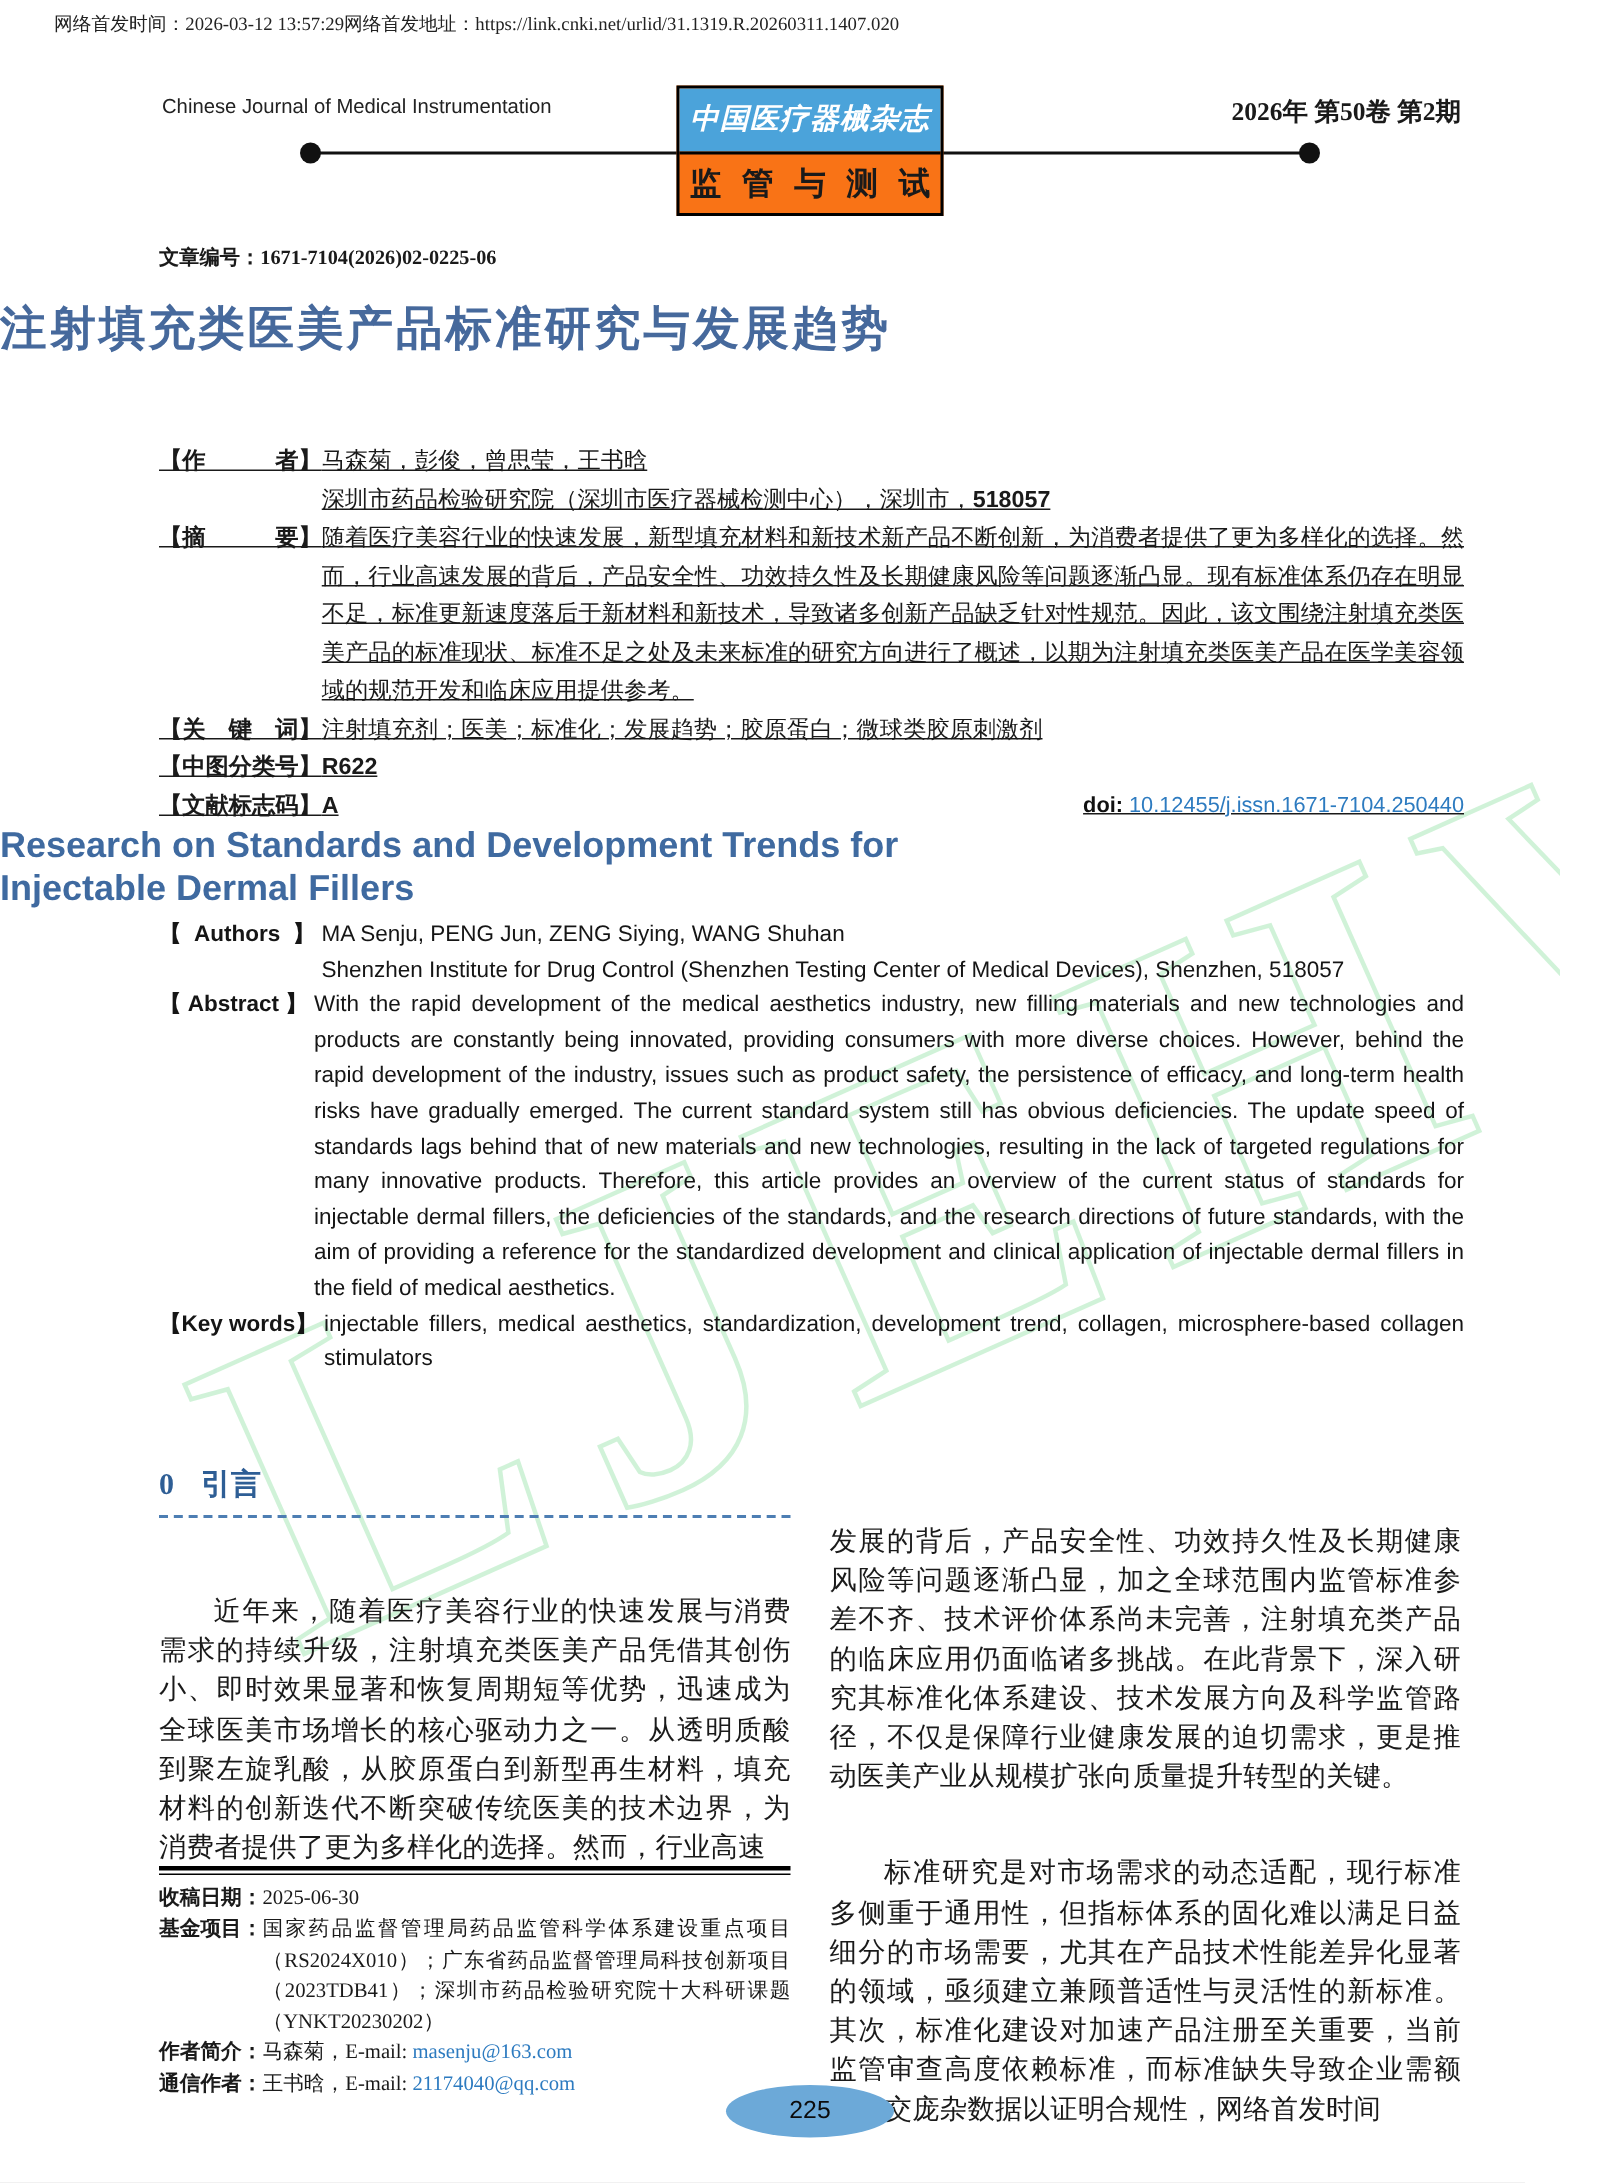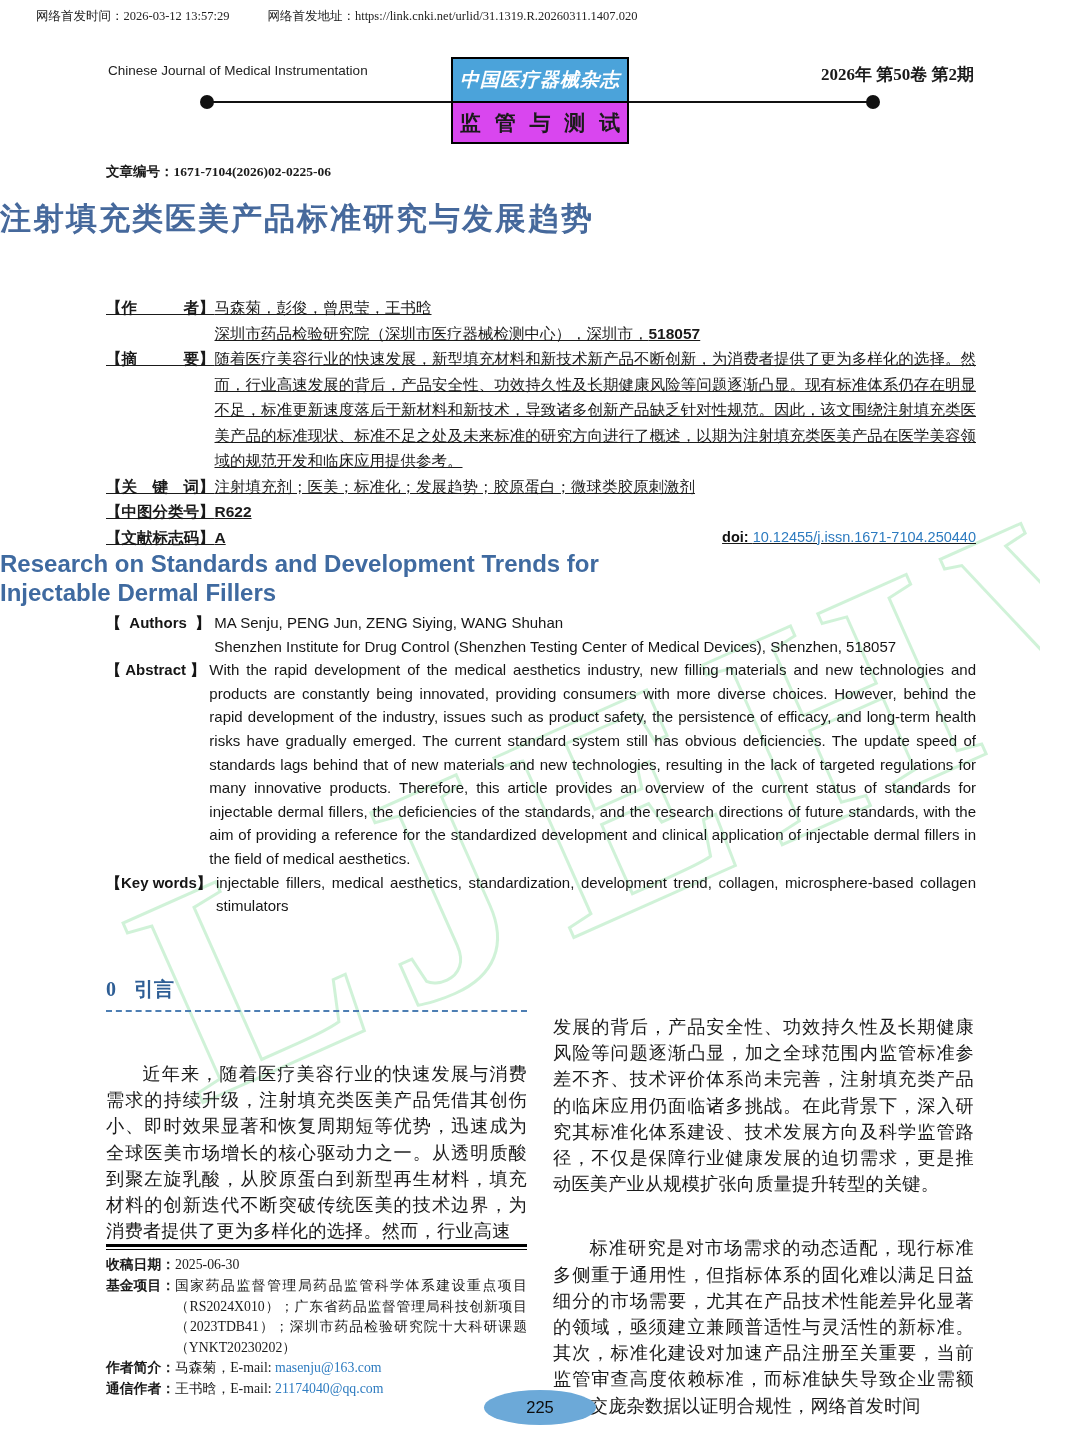"网络首发时间：2026-03-12 13:57:29" .net-meta { gap: 38px -> none }
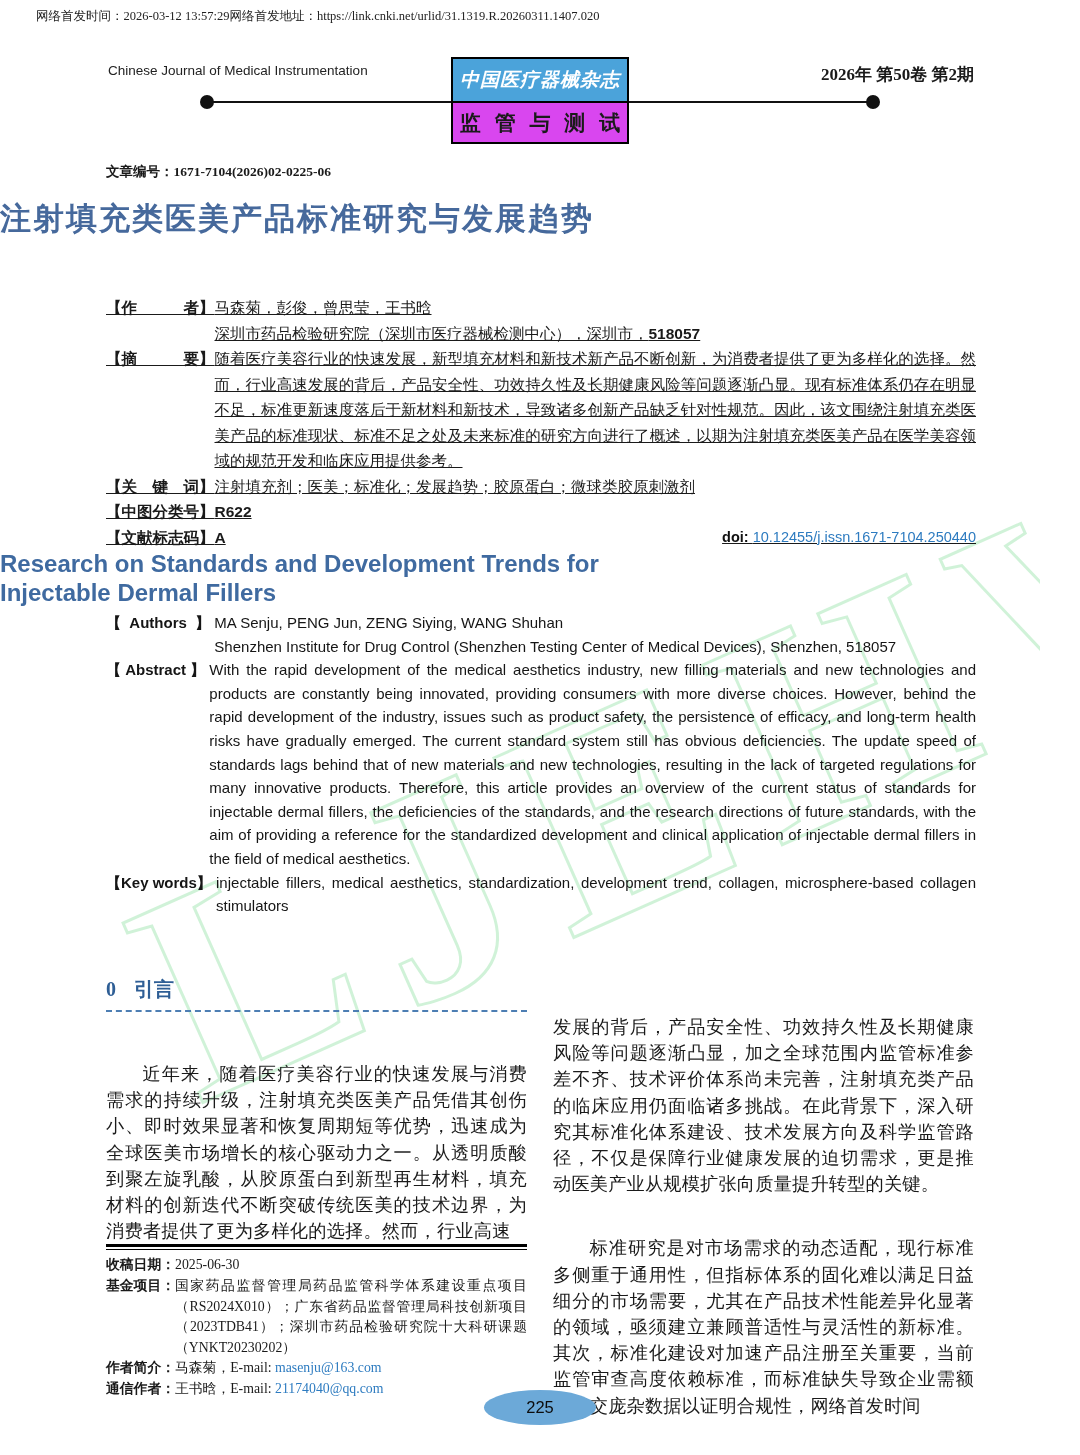"中国医疗器械杂志" .logo { background: #d946ef -> #f97316 }
